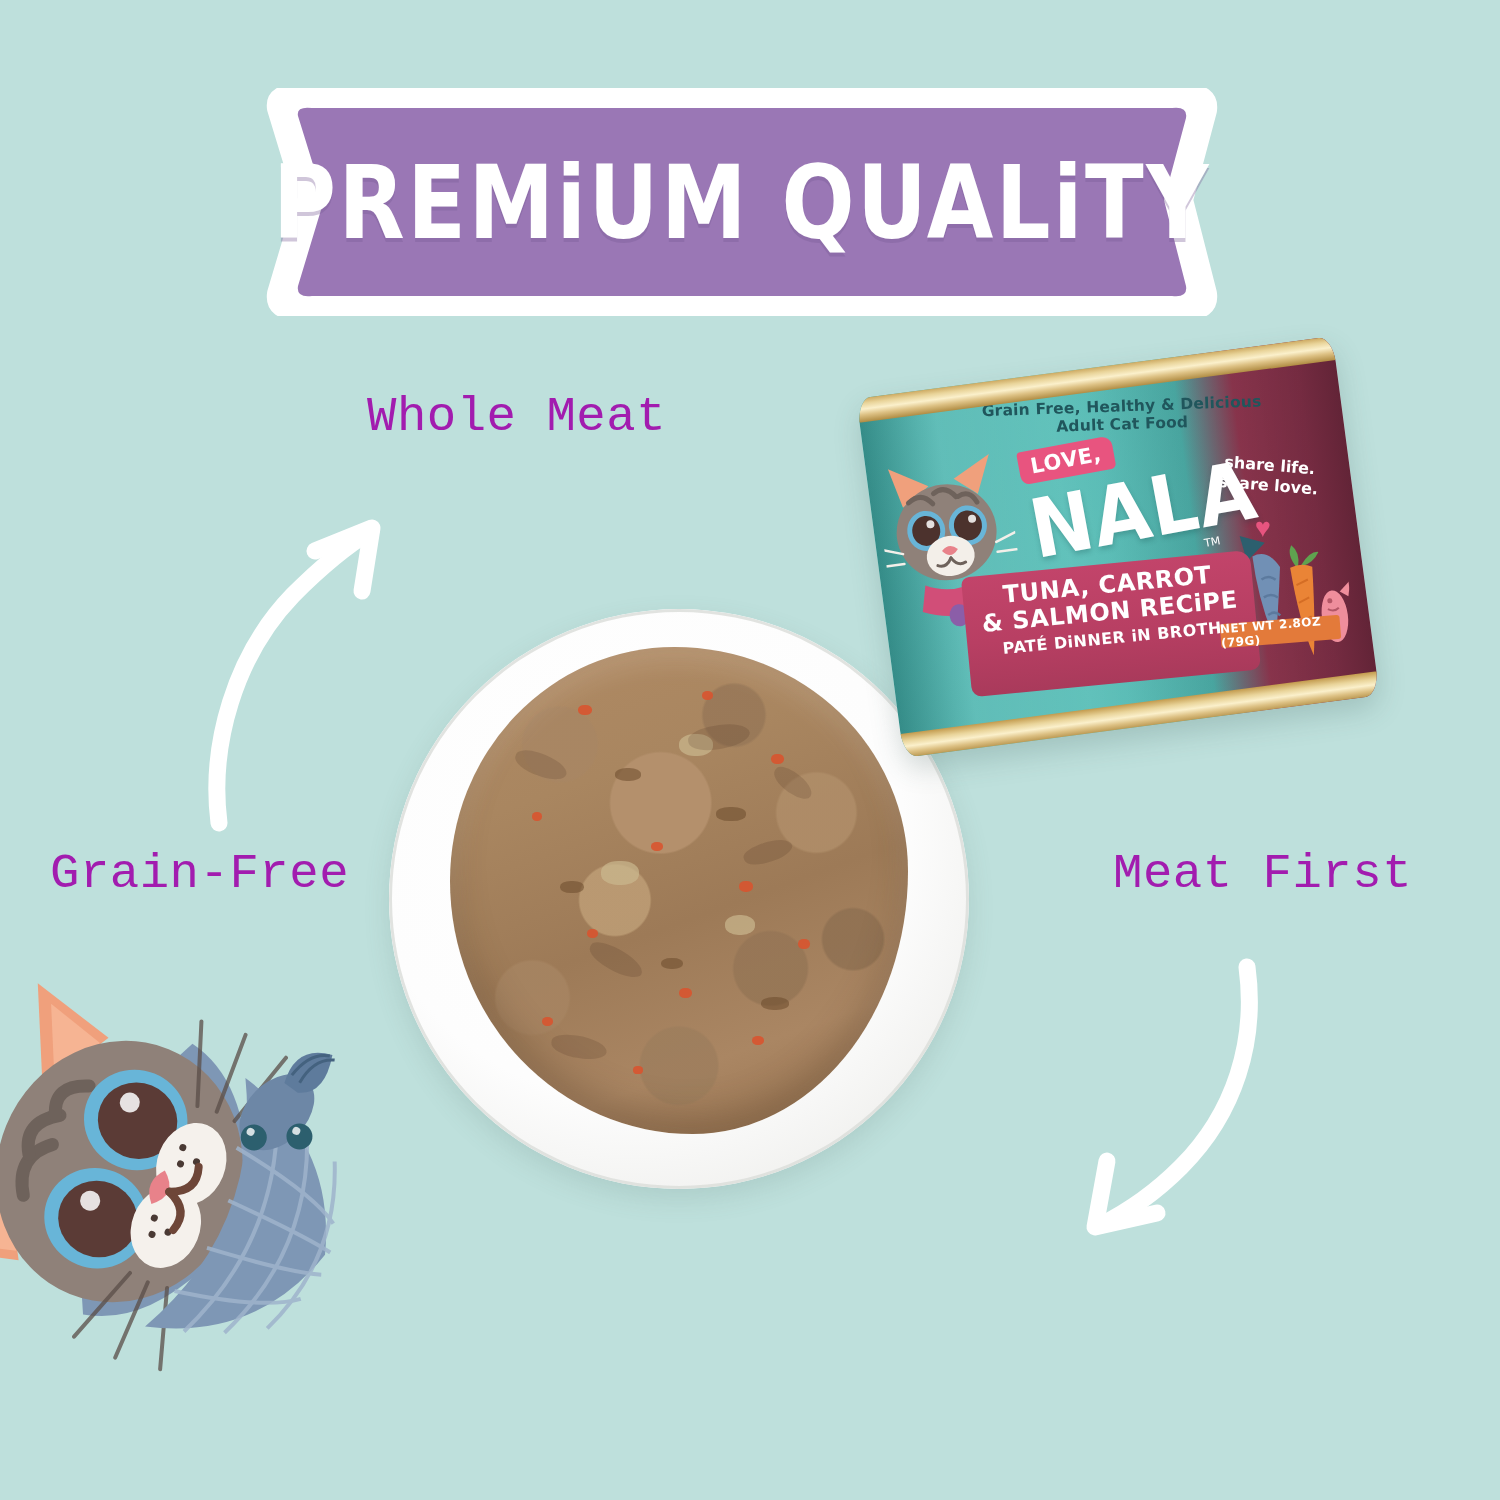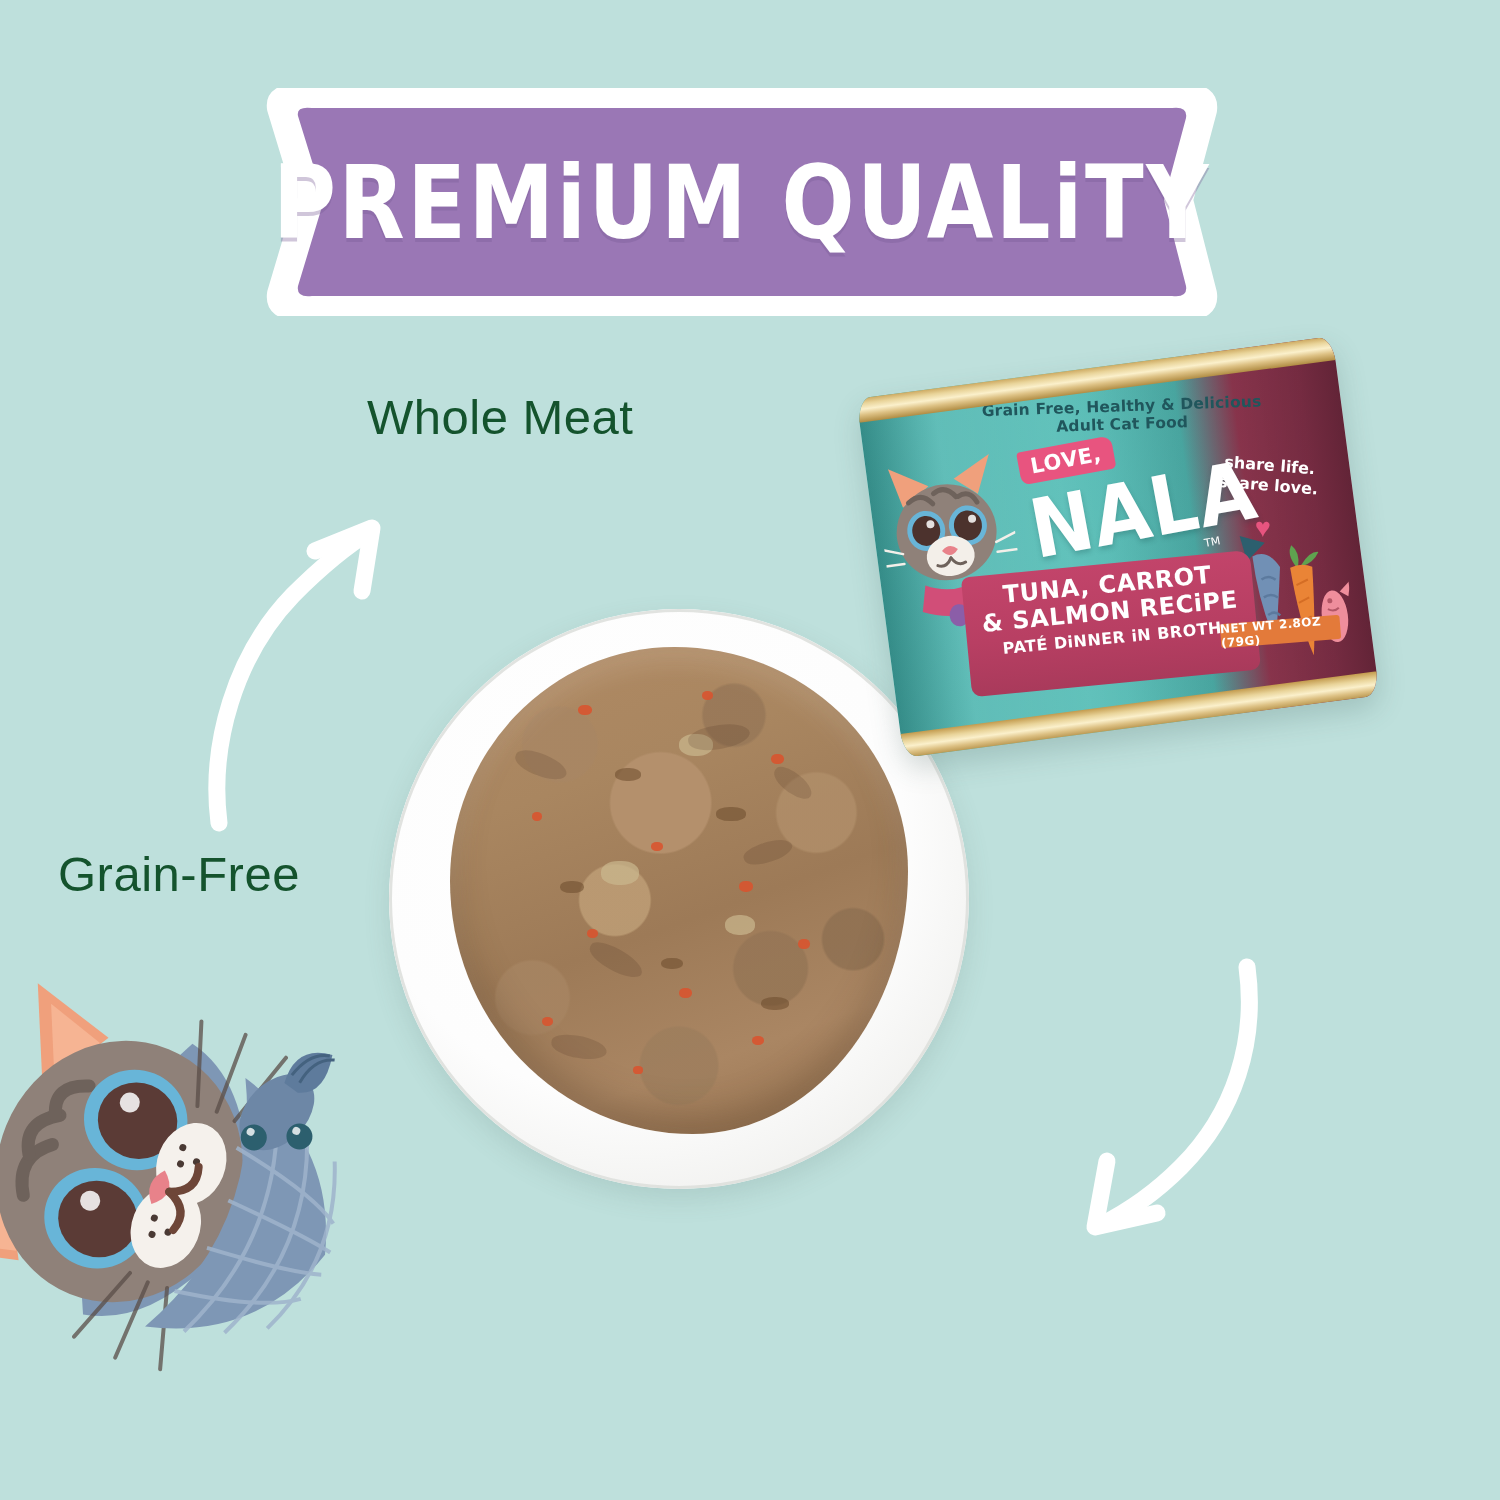"Whole Meat" .feature-label { color: #14532d -> #a21caf; font-family: Liberation Sans, sans-serif -> Liberation Mono, monospace }
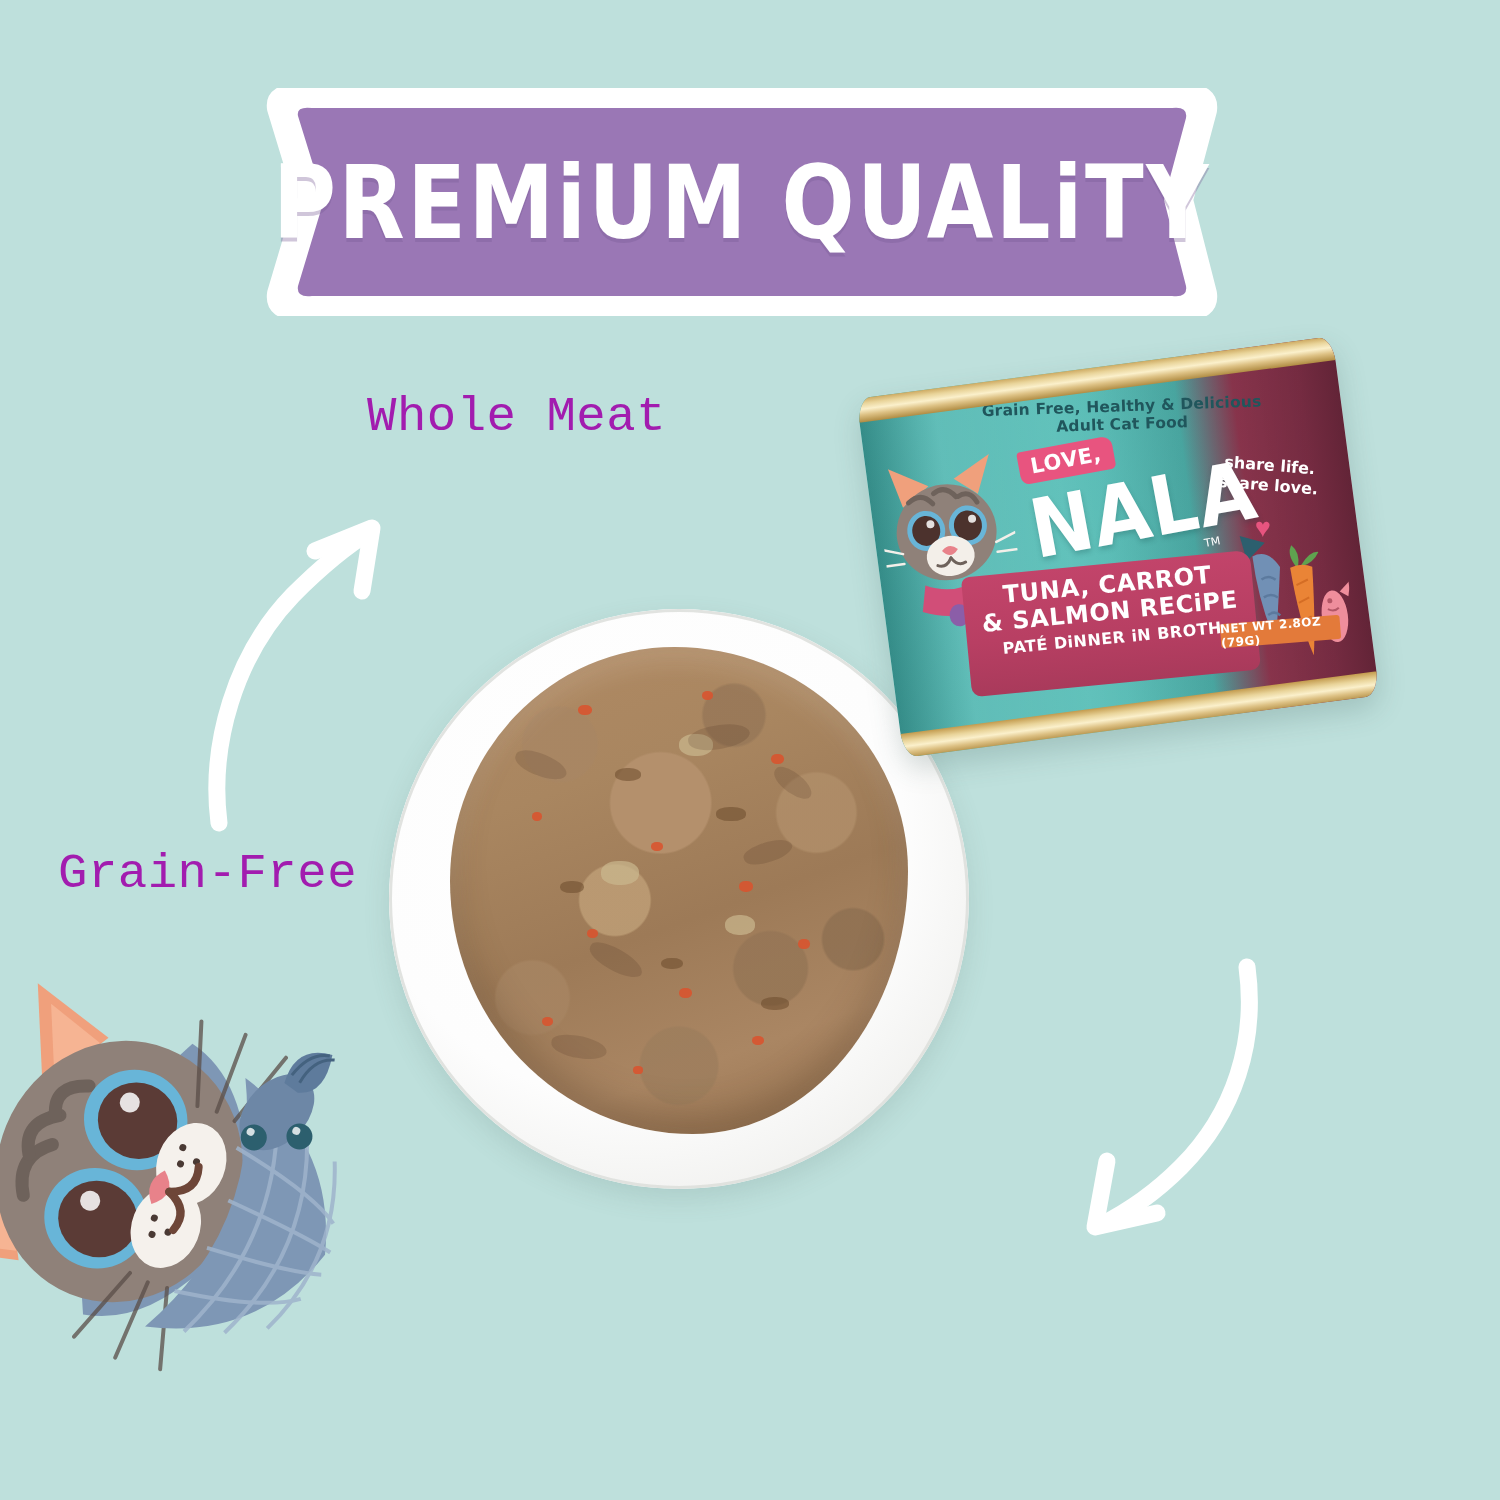"Grain-Free" #label-grain-free { left: 58px -> 50px }
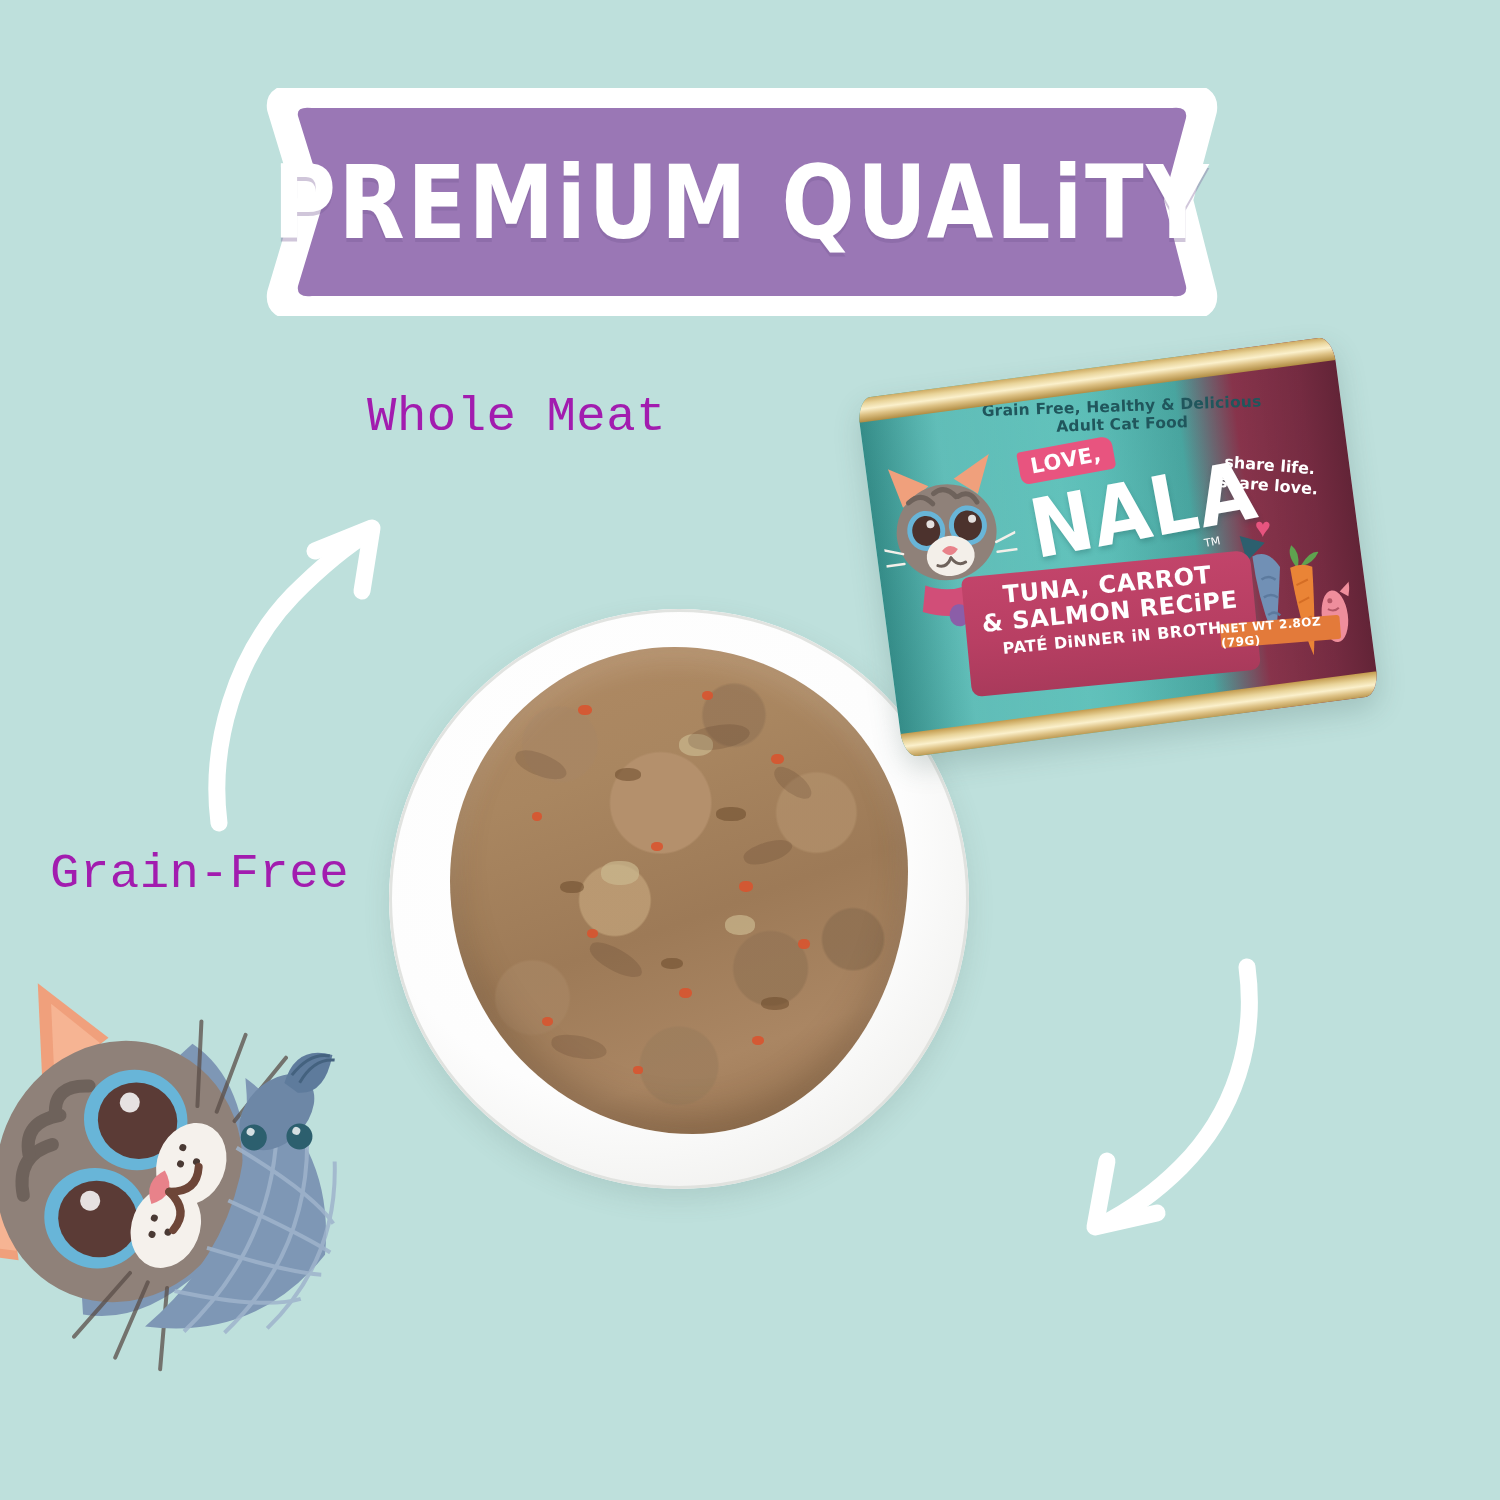"Meat First" div.feature-label { html: none -> <div>Meat First</div> }
